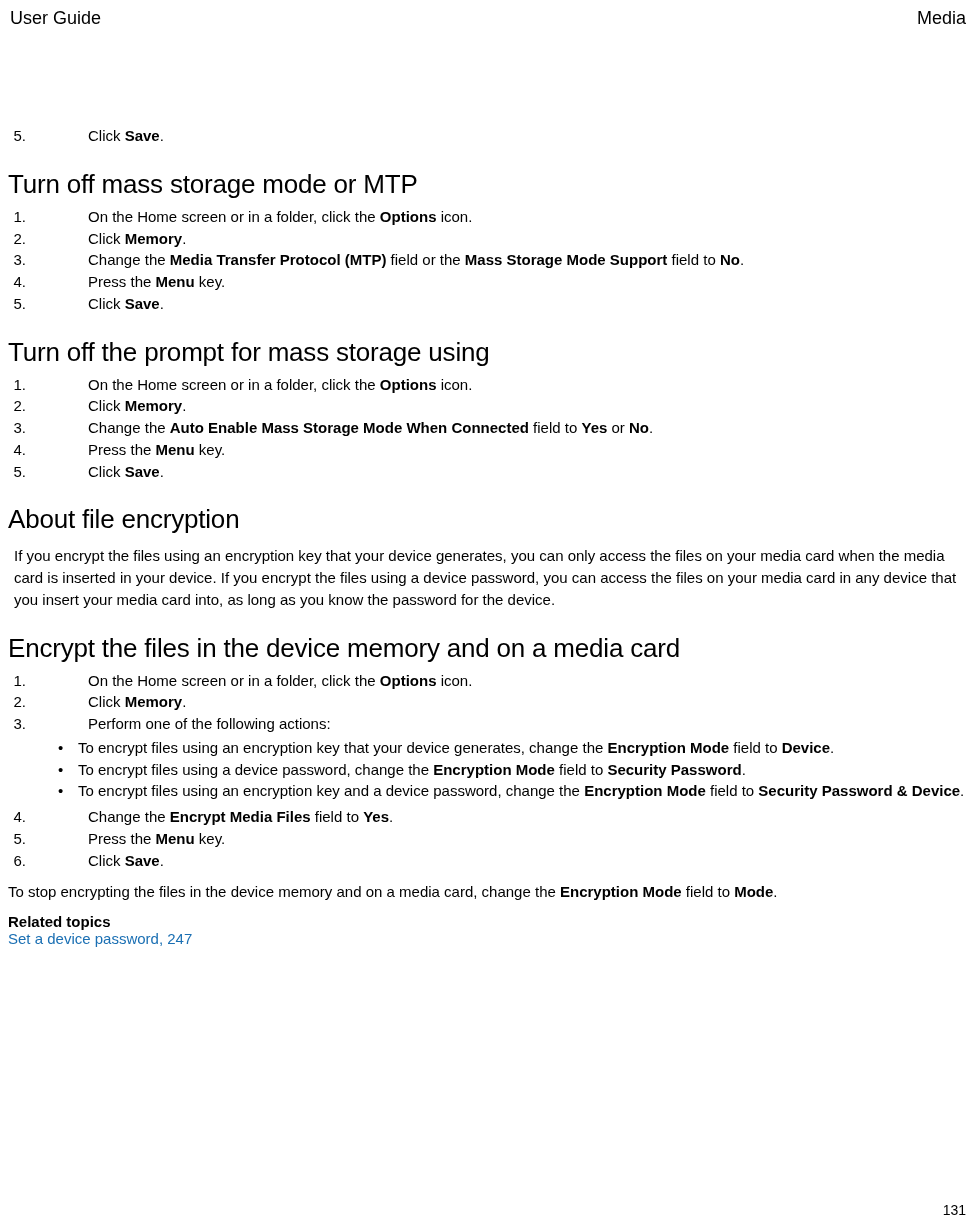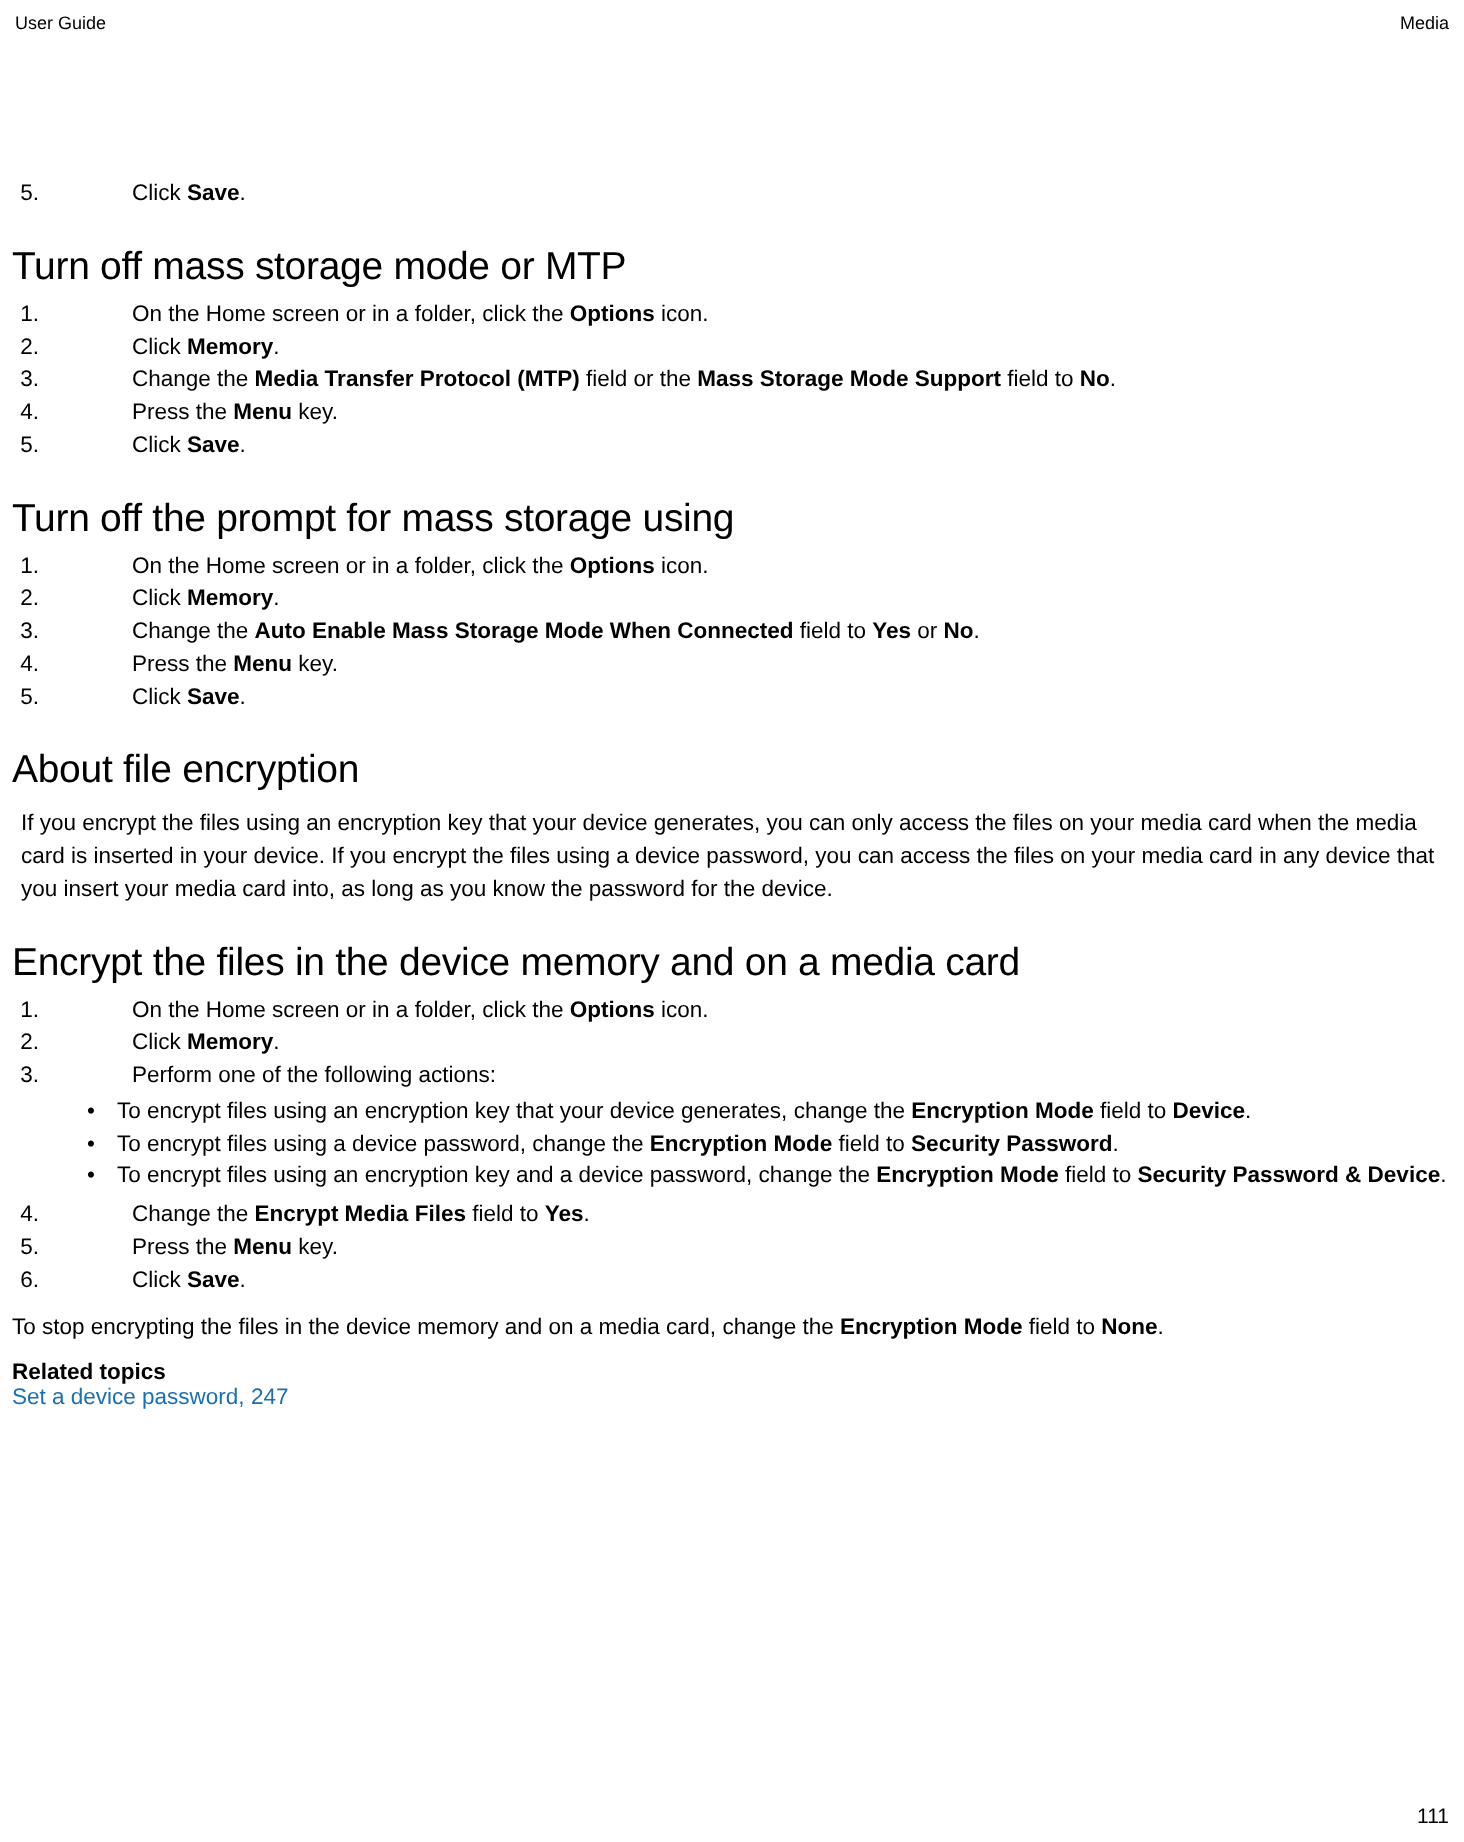"User Guide" .hdr { font-size: 12px -> 18px }
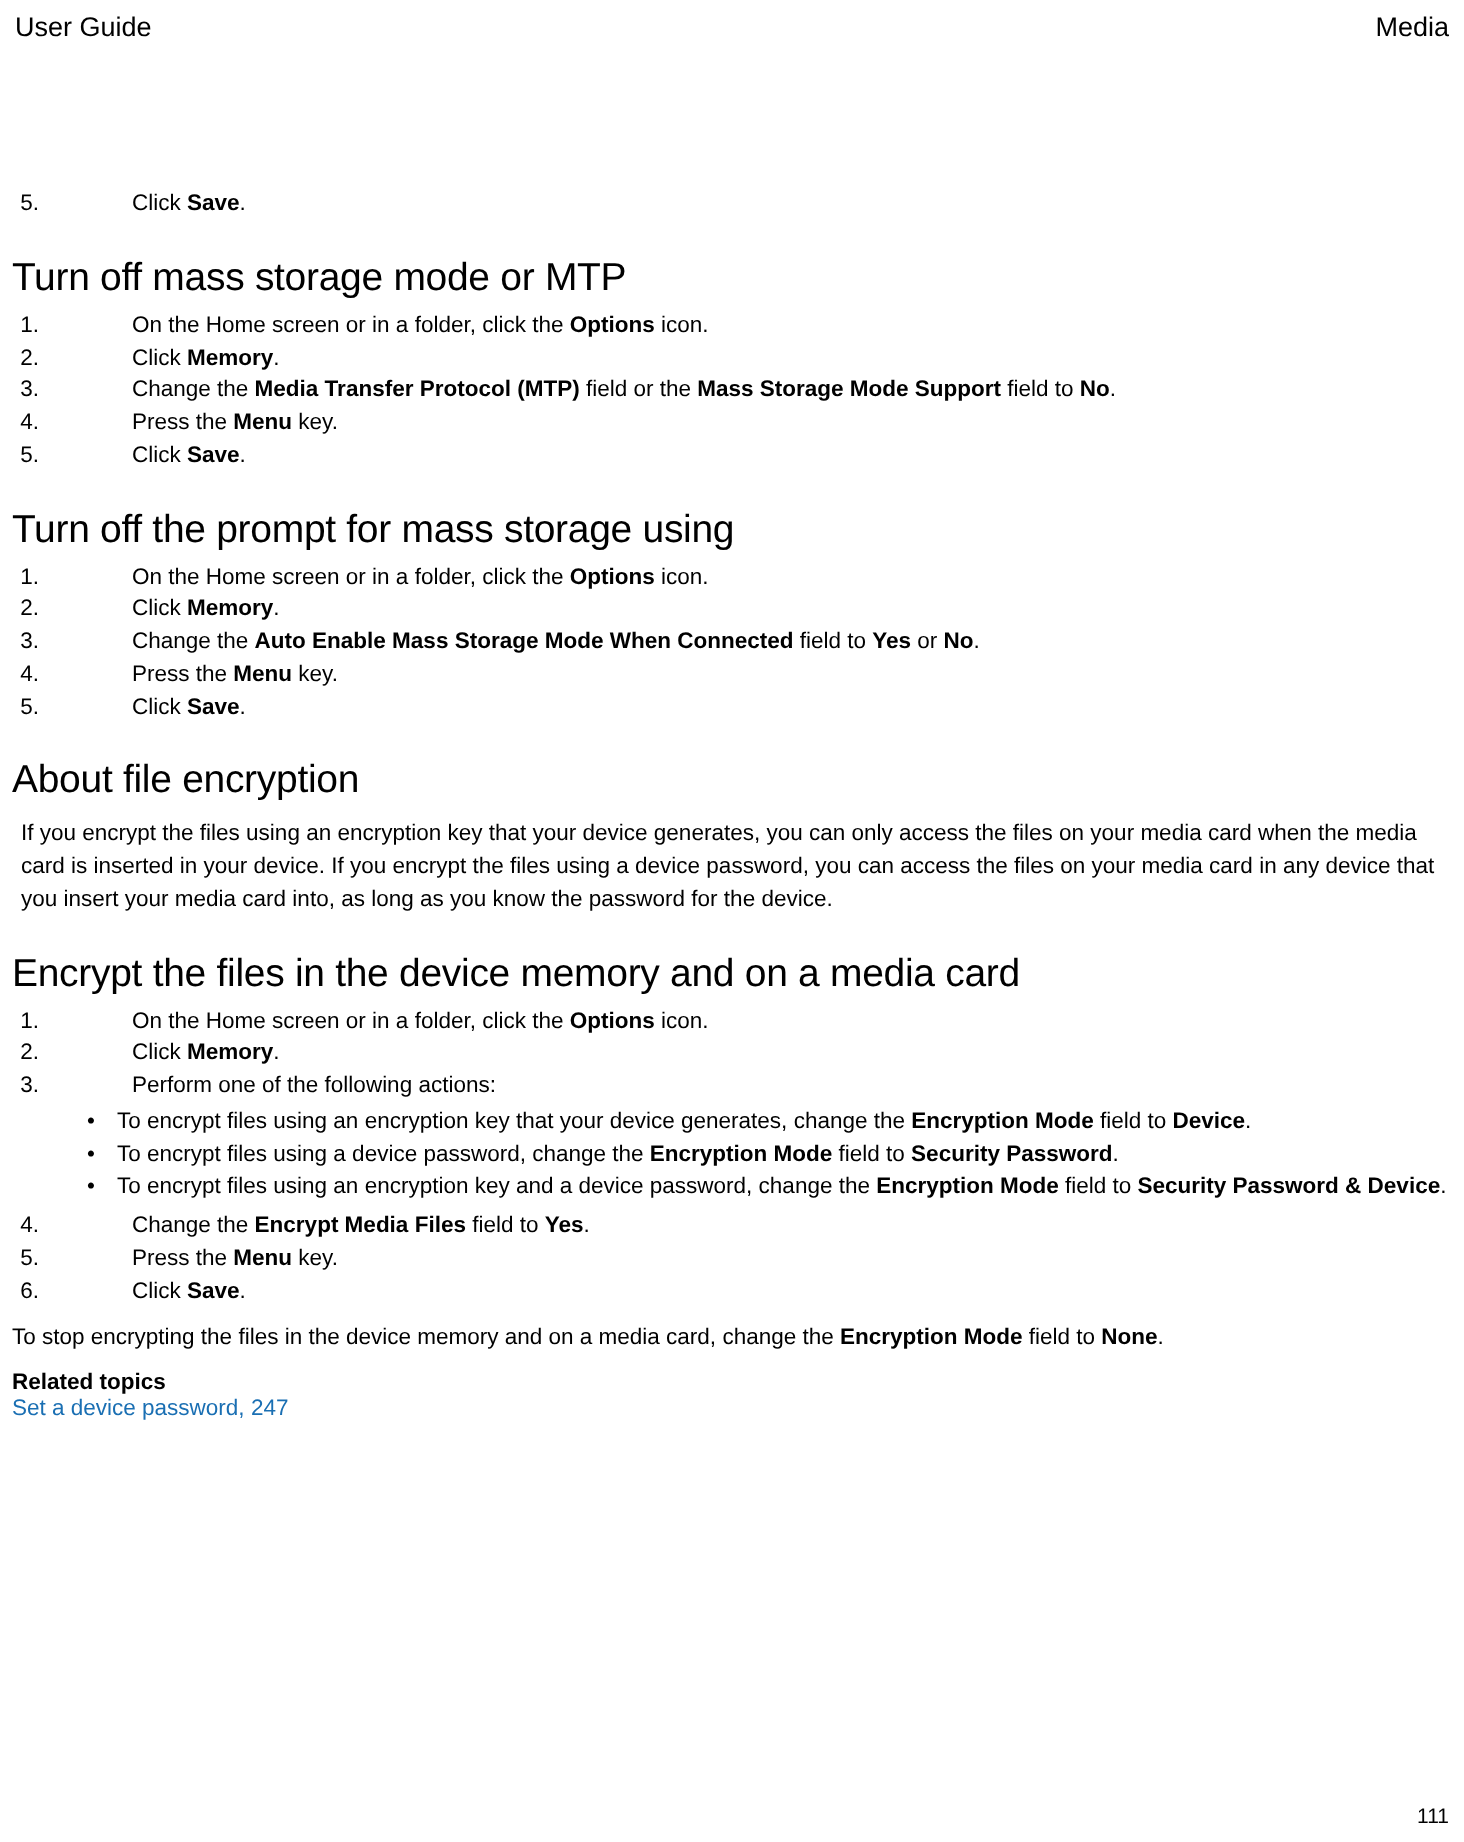"None" span.b { text: None -> Mode }
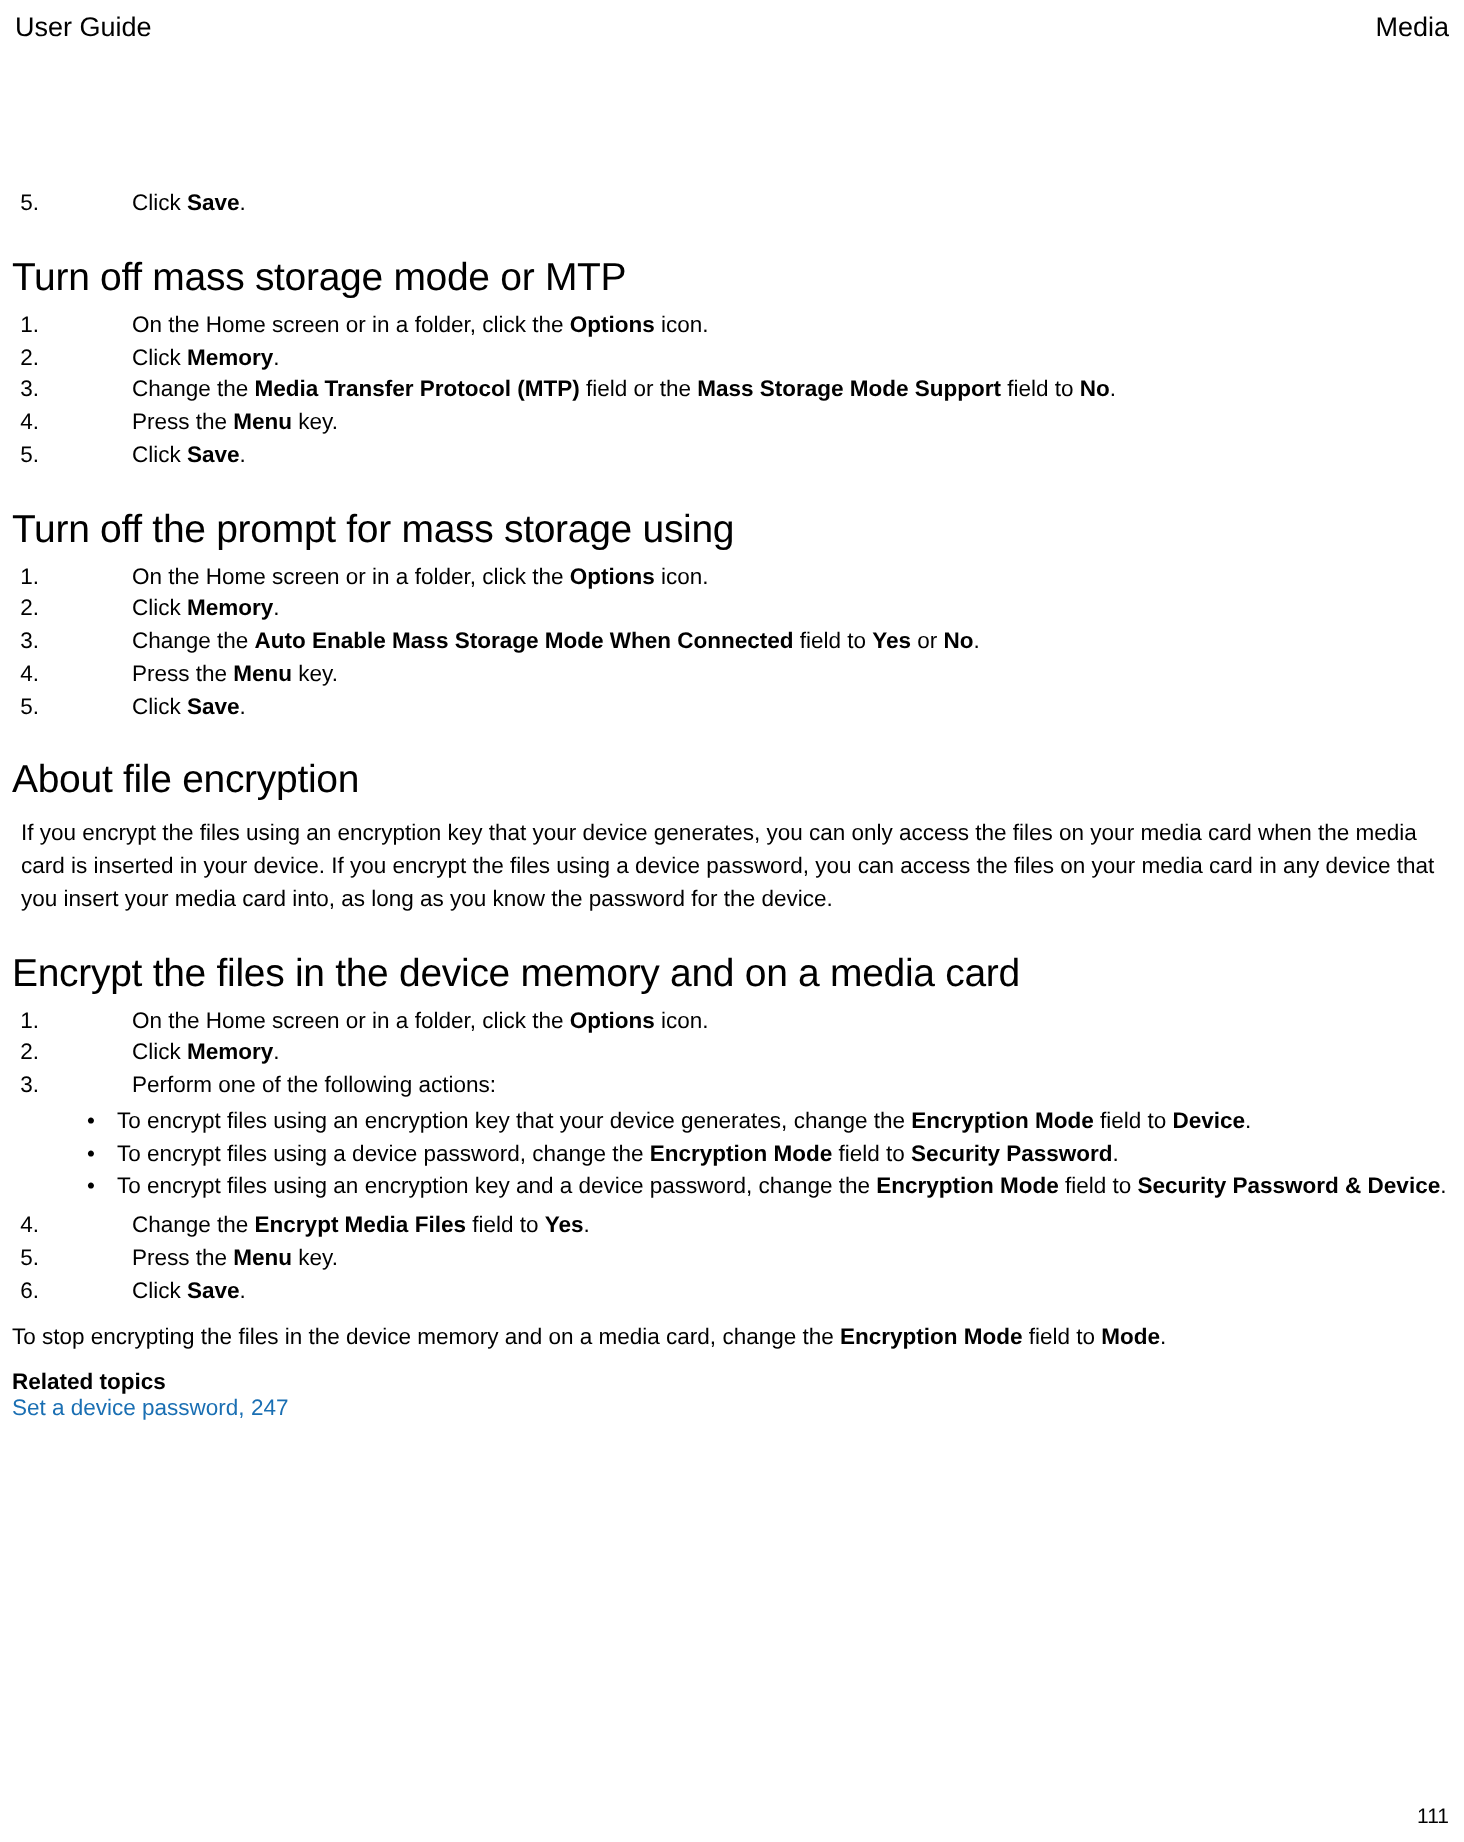"111" div.pagenum { text: 111 -> 131 }
